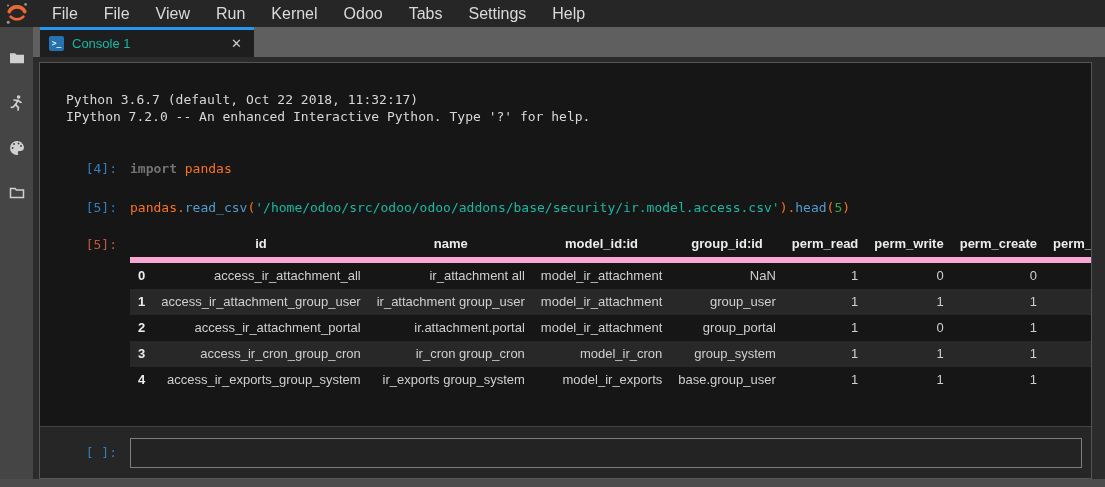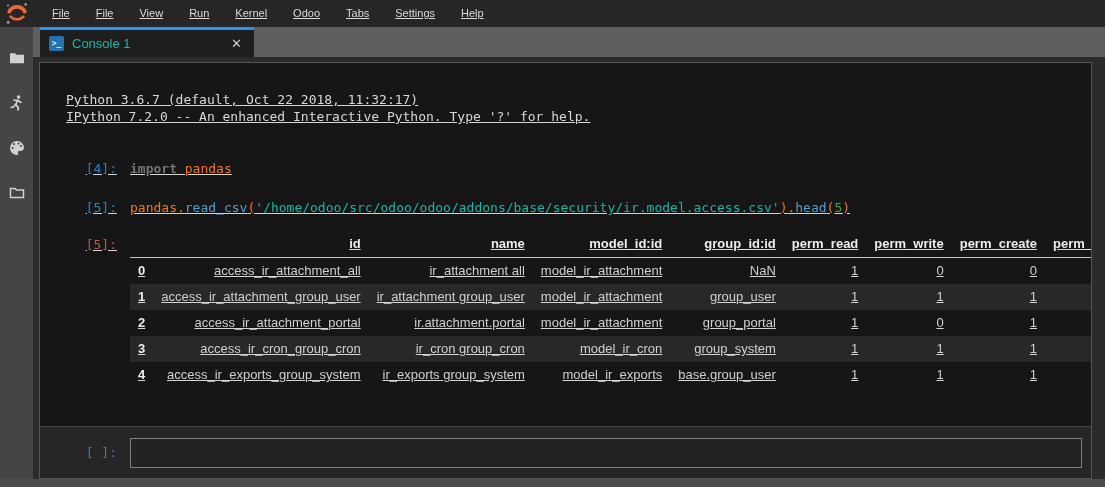"File" .menu-item { font-size: 11px -> 16px; text-decoration: underline -> none }
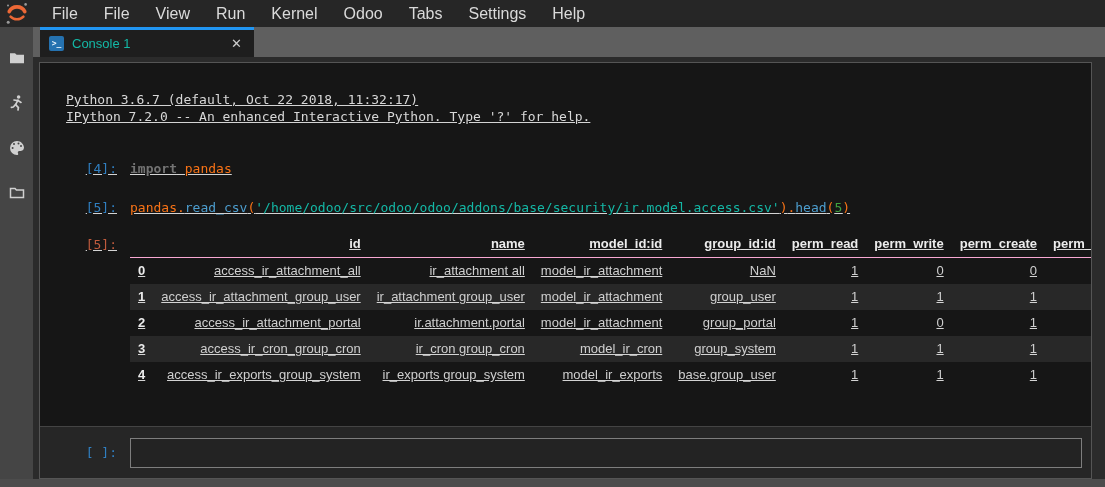"Python 3.6.7 (default, Oct 22" .output-area { text-decoration: underline -> none }
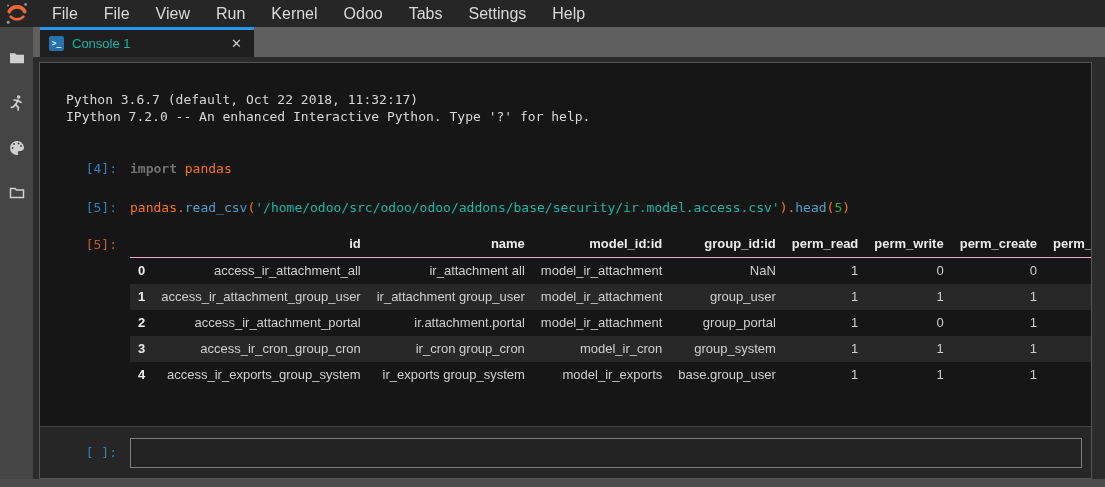"id" table.dataframe thead th { border-bottom: 1px solid #f9a8d4 -> 6px solid #f9a8d4; text-align: none -> center }
